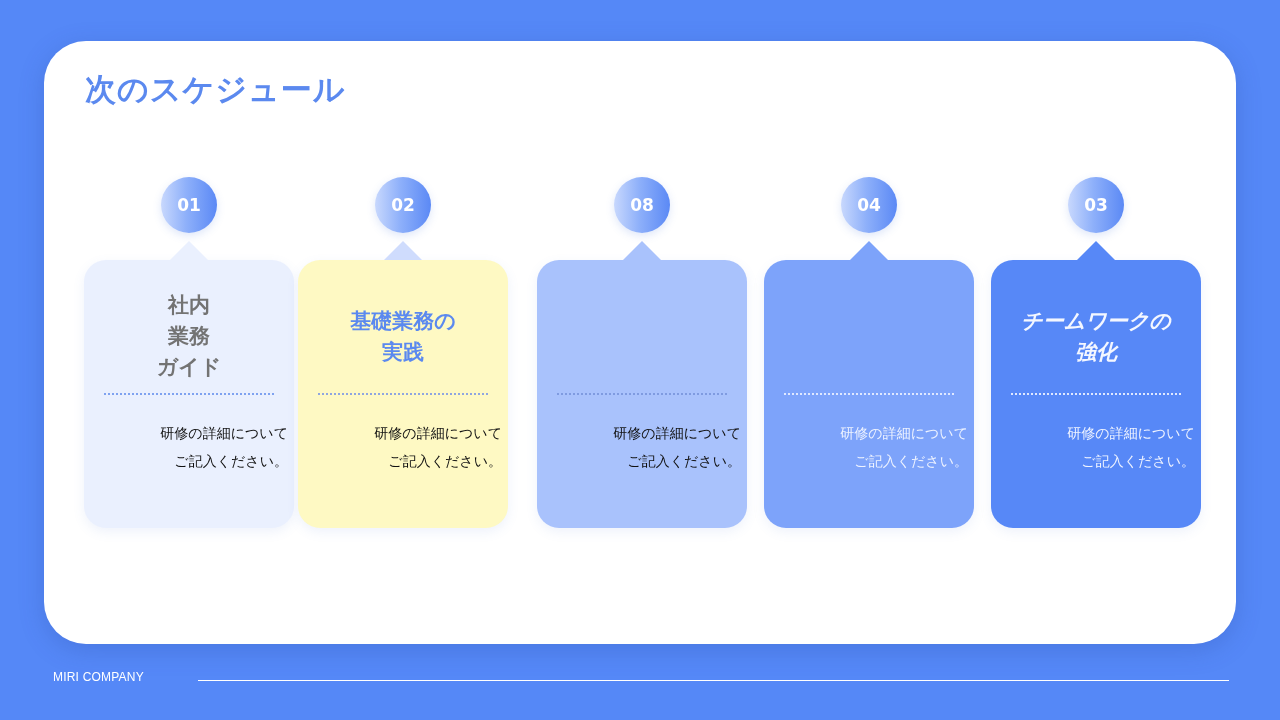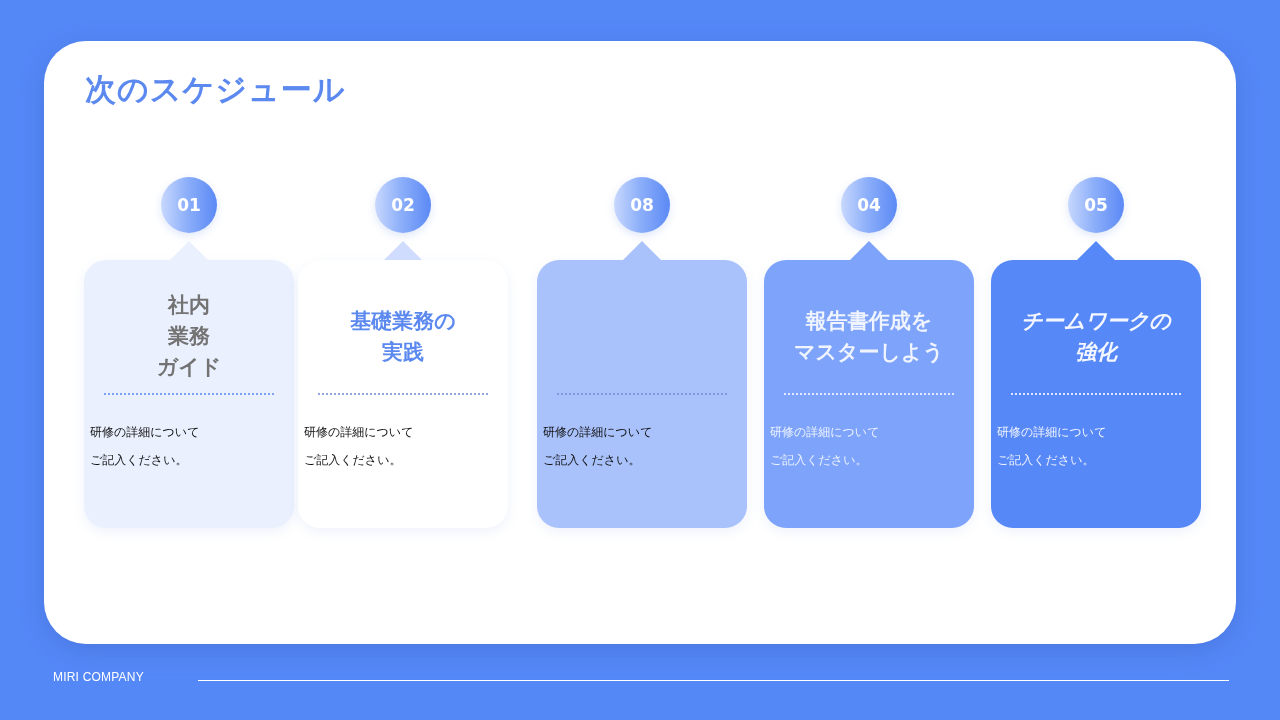"05" div.badge { text: 05 -> 03 }
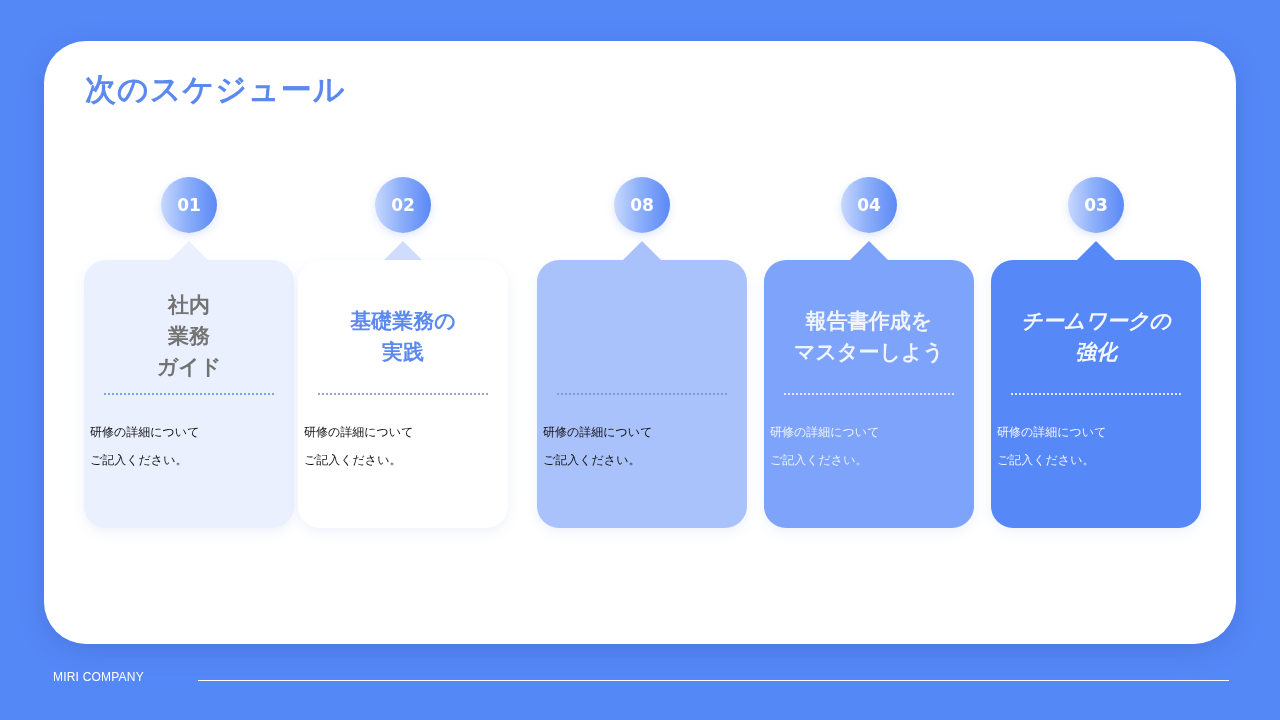"基礎業務の" div.card { background: #ffffff -> #fef9c3 }
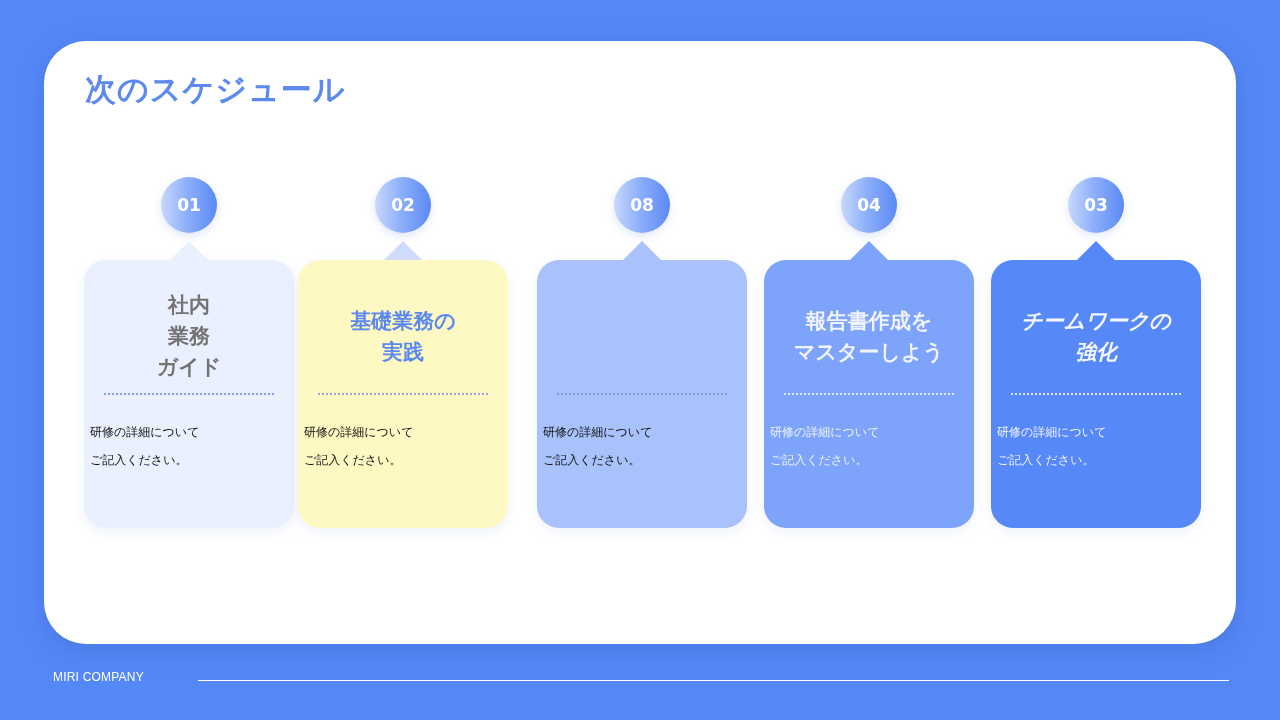"報告書作成を" div.card-title { html: <div>報告書作成を マスターしよう</div> -> none }
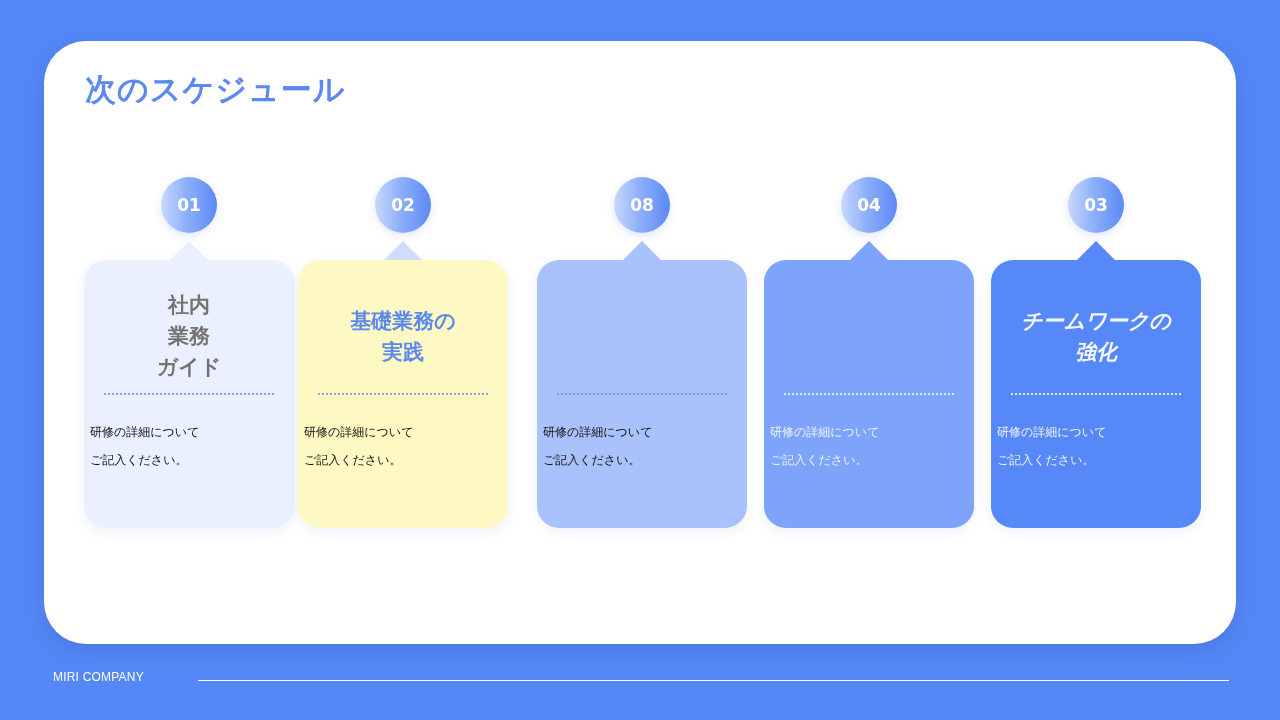"研修の詳細について" .card-desc { font-family: Liberation Mono, monospace -> none; font-size: 12px -> 14px; text-align: left -> right }
